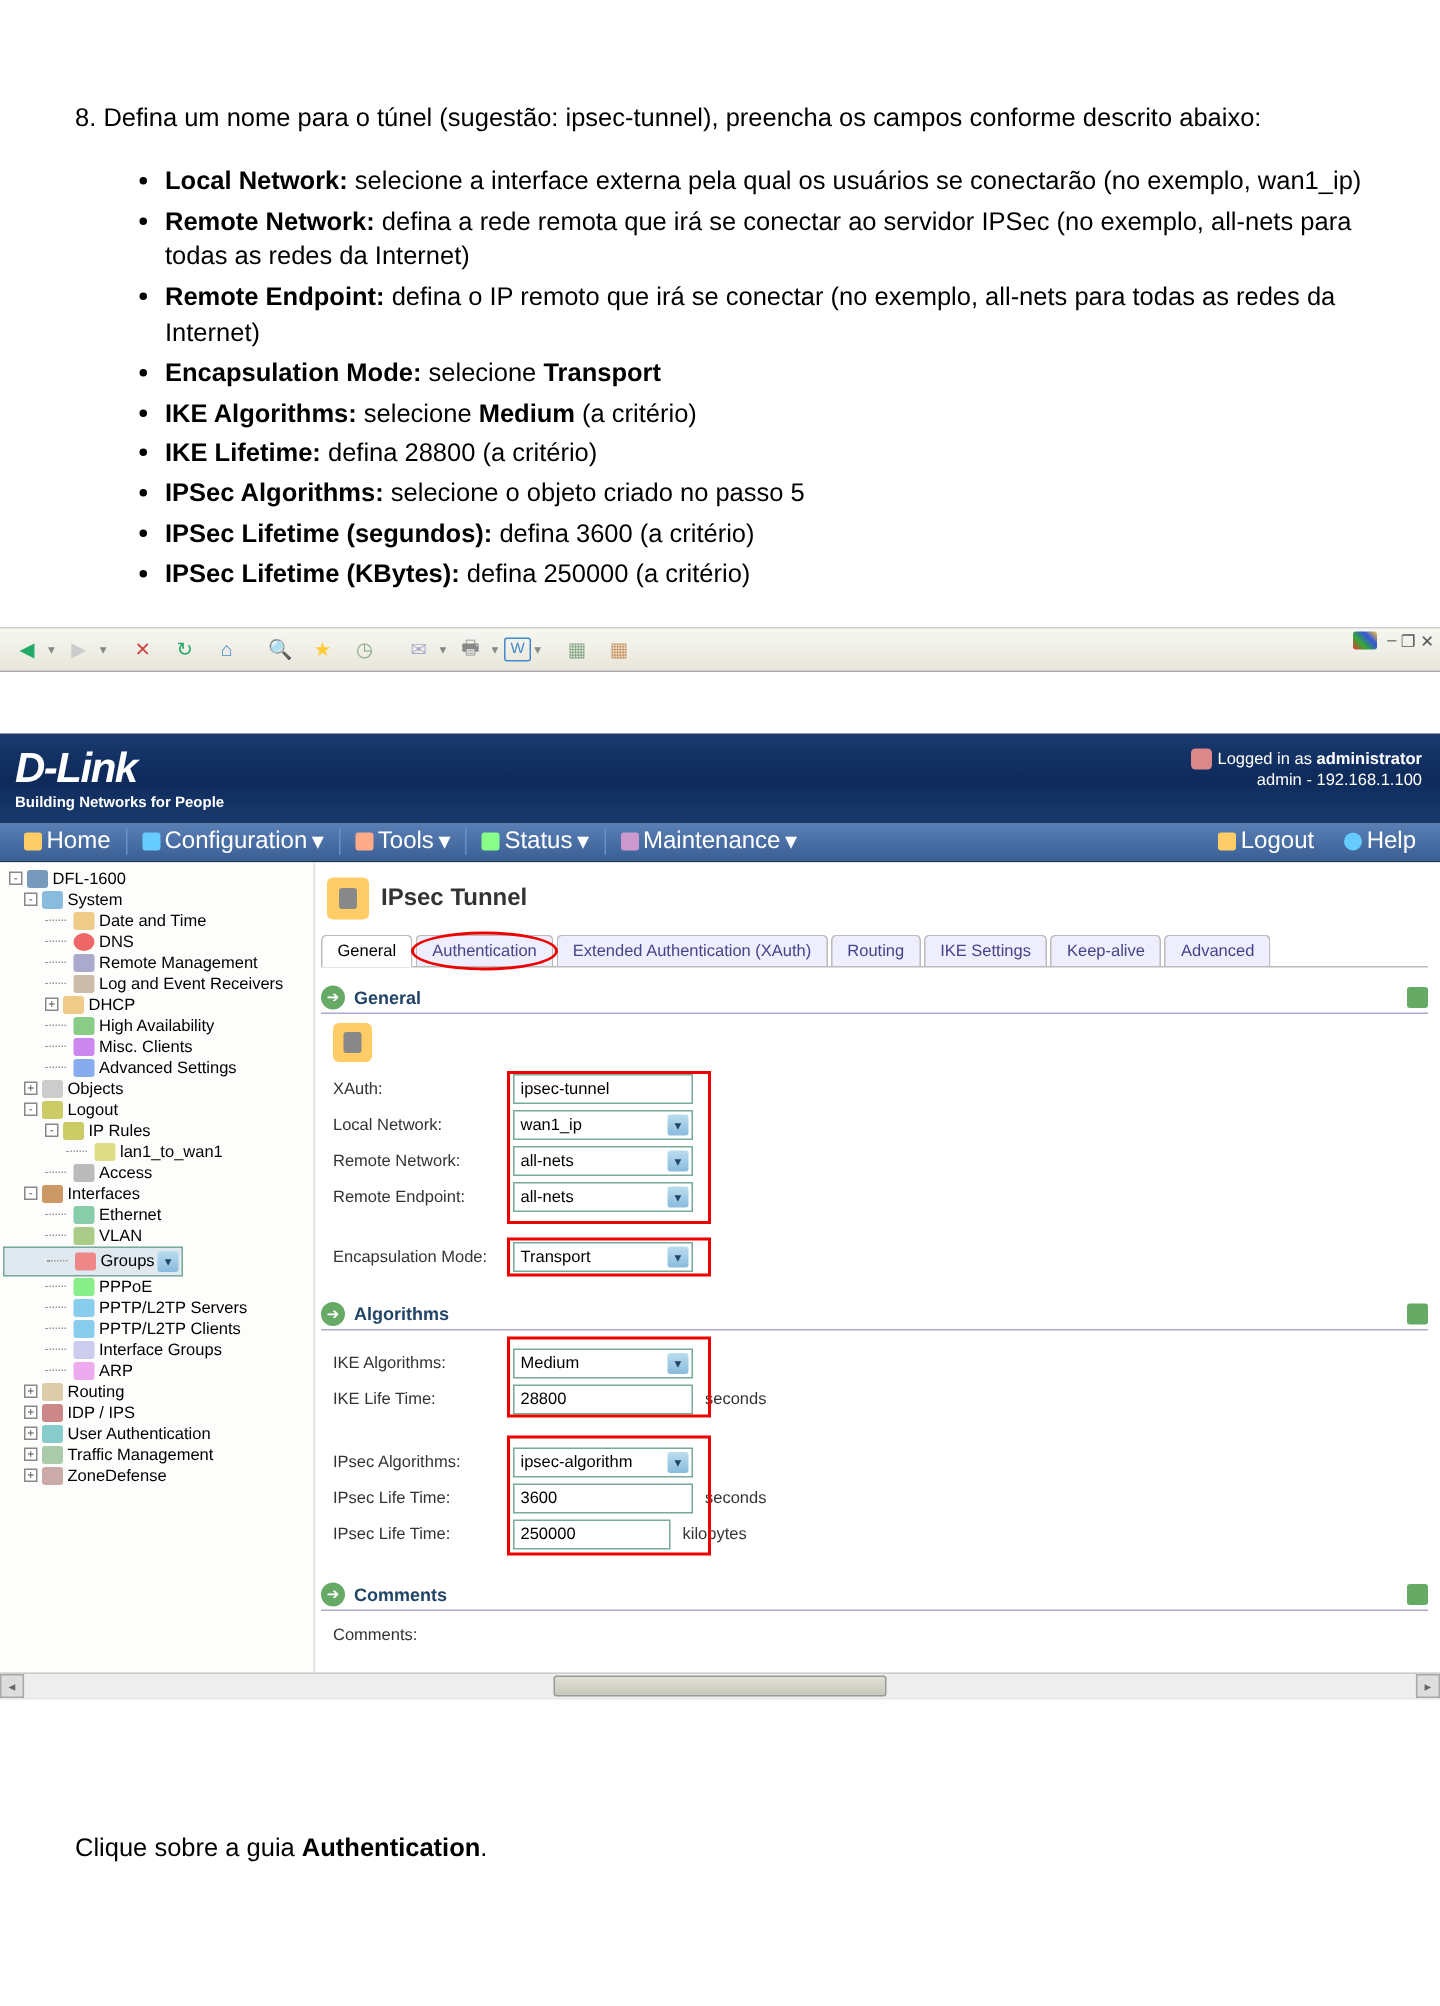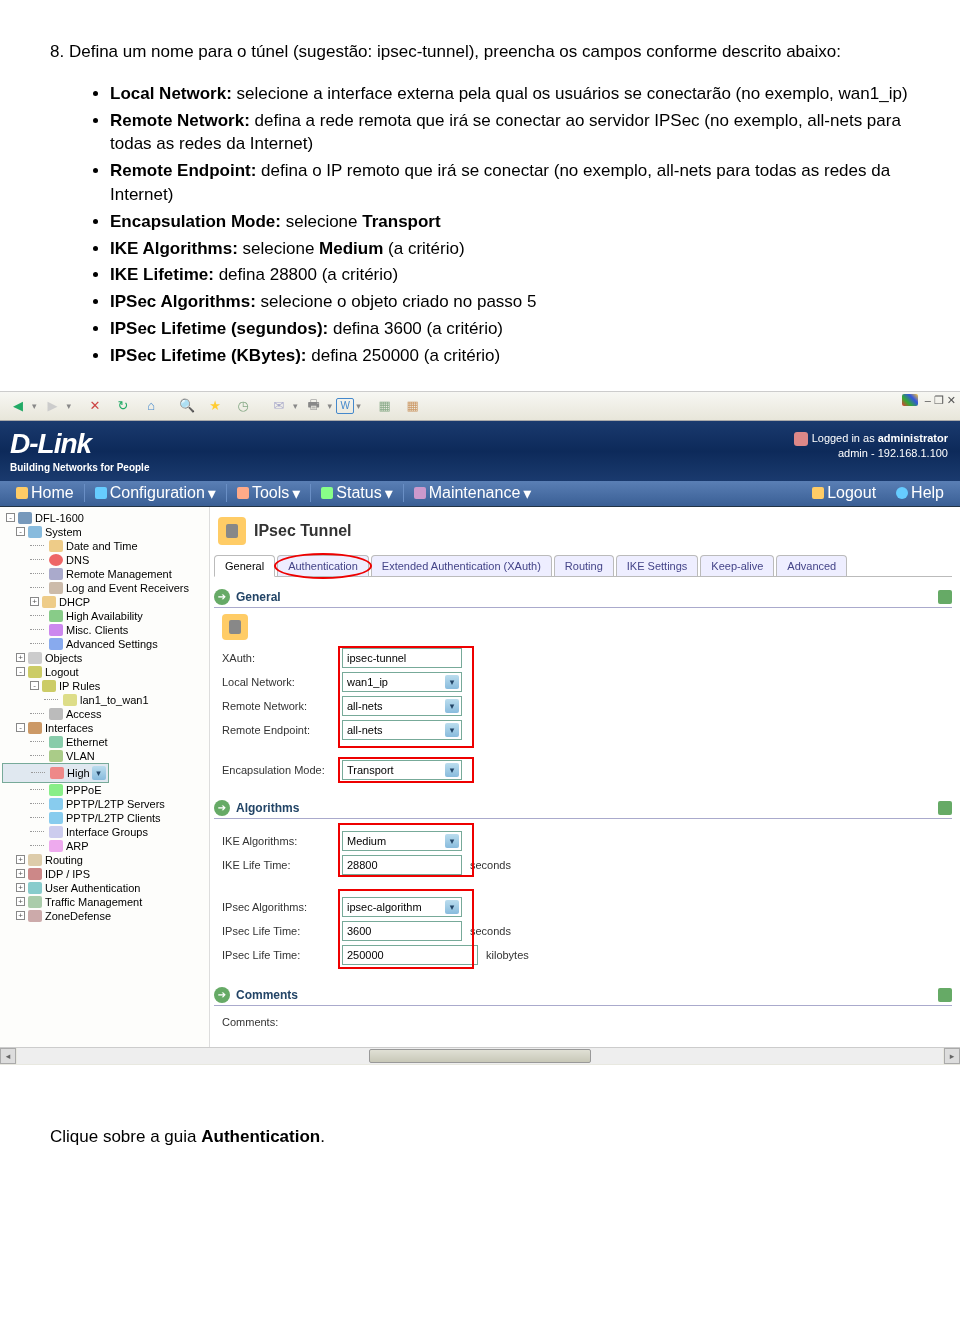"8. Defina um nome para" .doc { margin-top: none -> 37px; padding: 40px 50px 20px 50px -> 30px 50px 20px 50px }
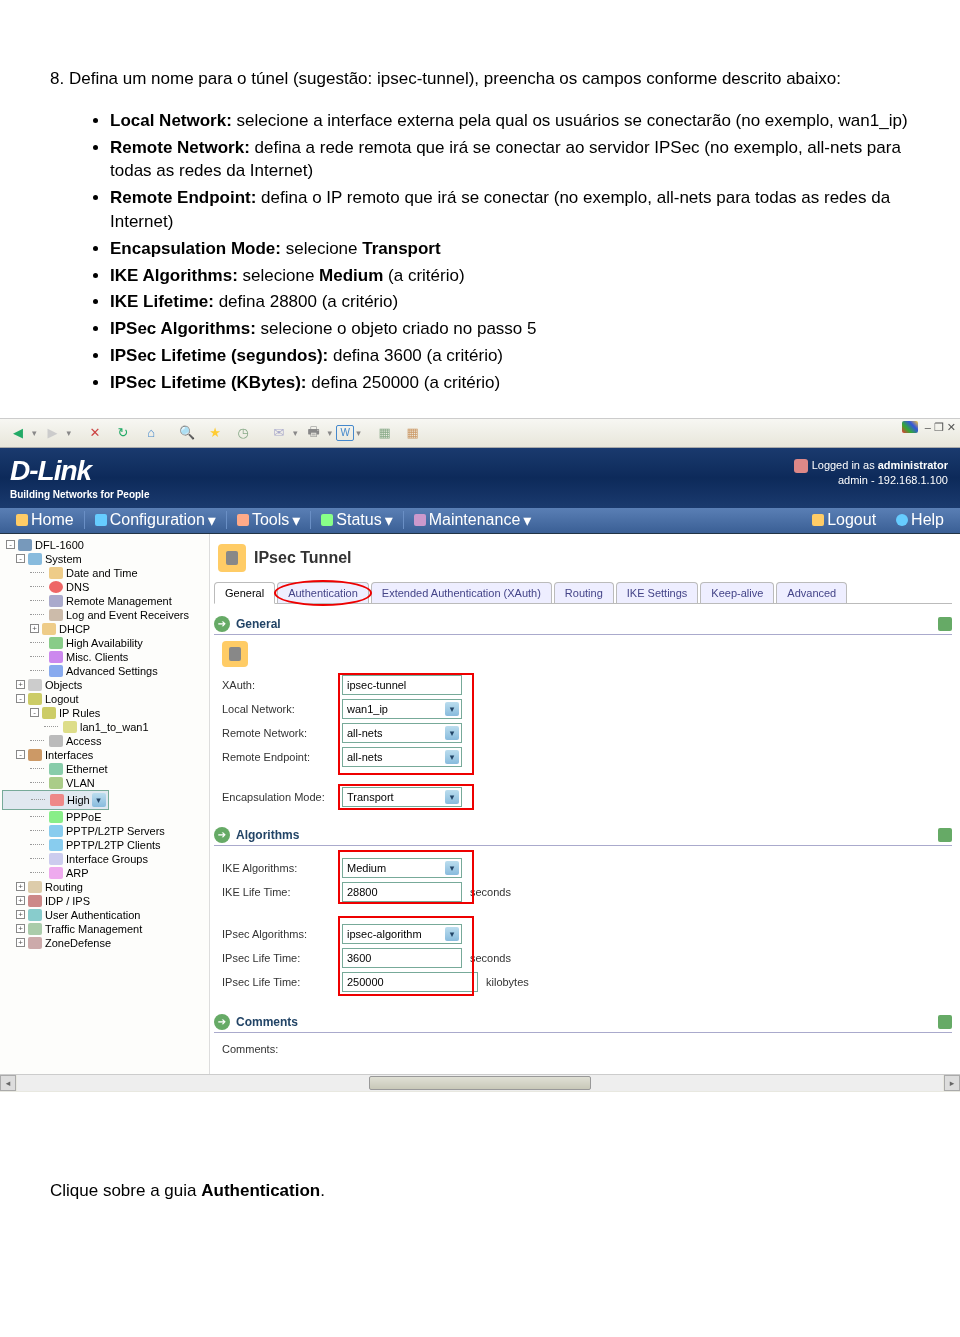"D-Link" .dlink-header { margin-top: none -> 41px }
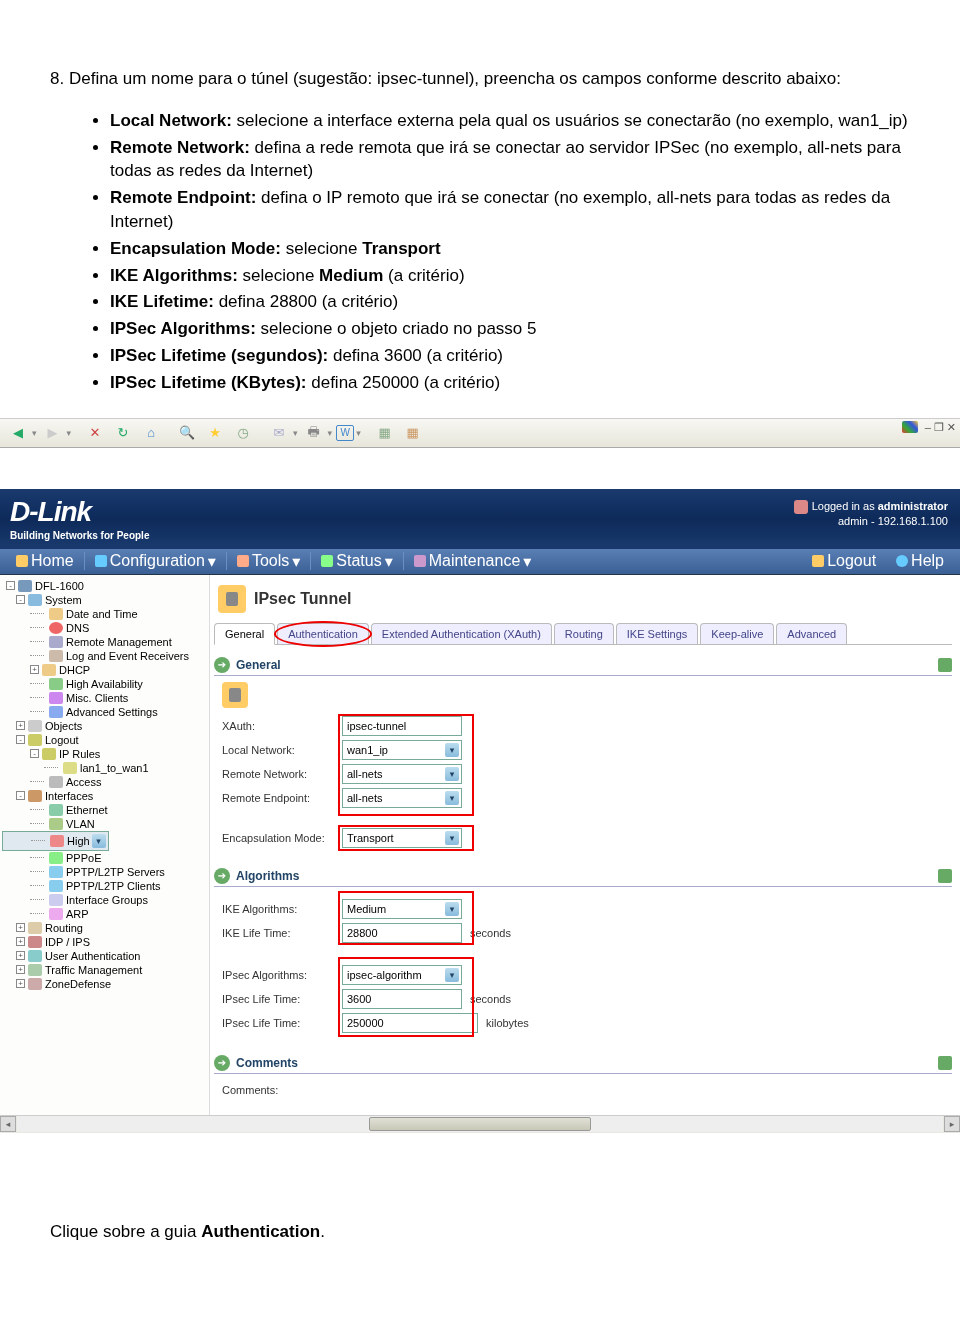"High" span { text: High -> Groups }
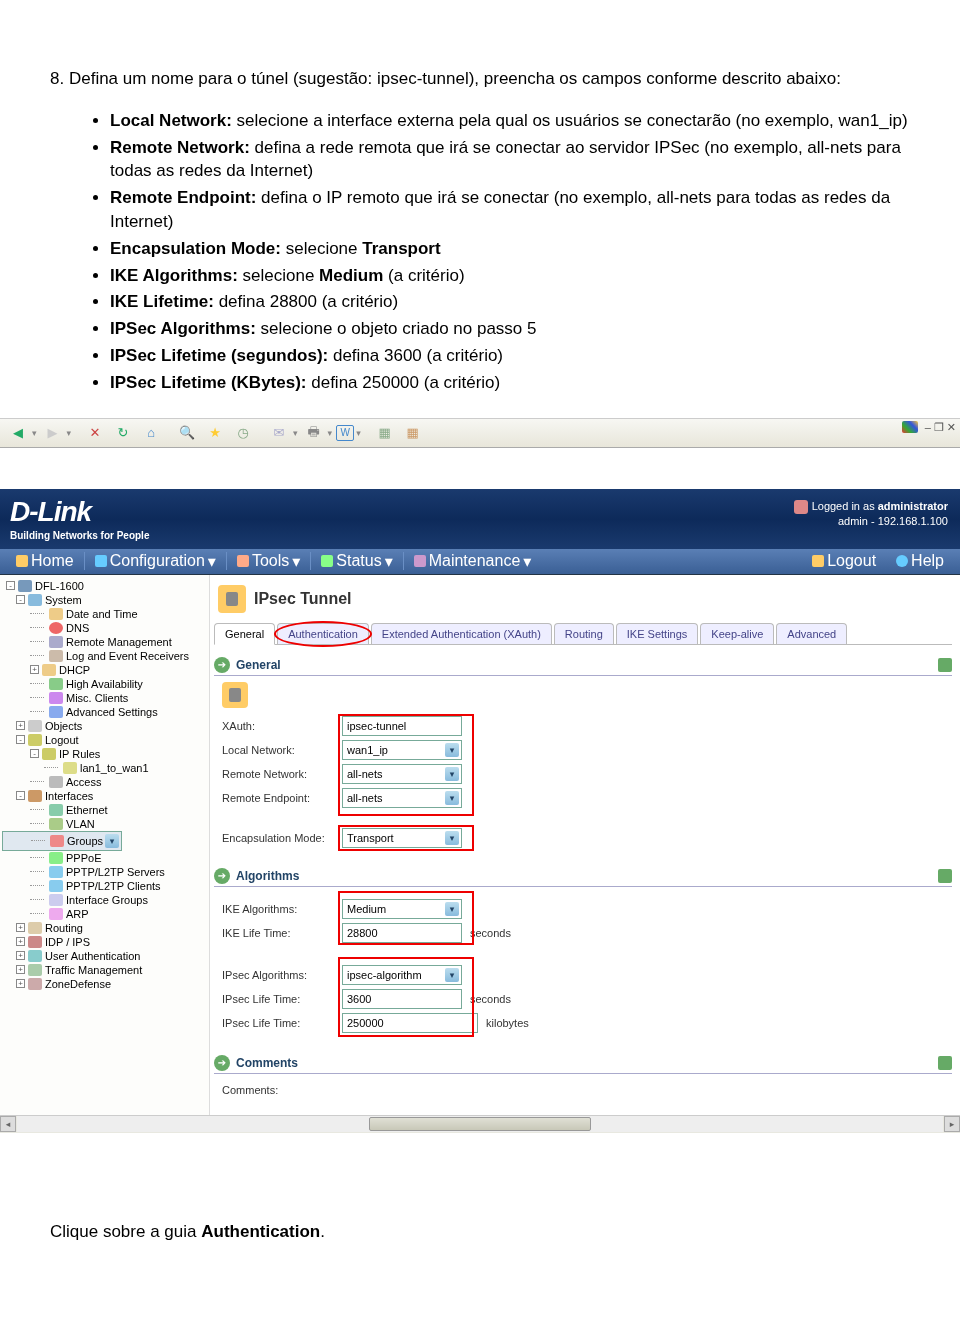"250000" input.txt { width: 136px -> 105px }
